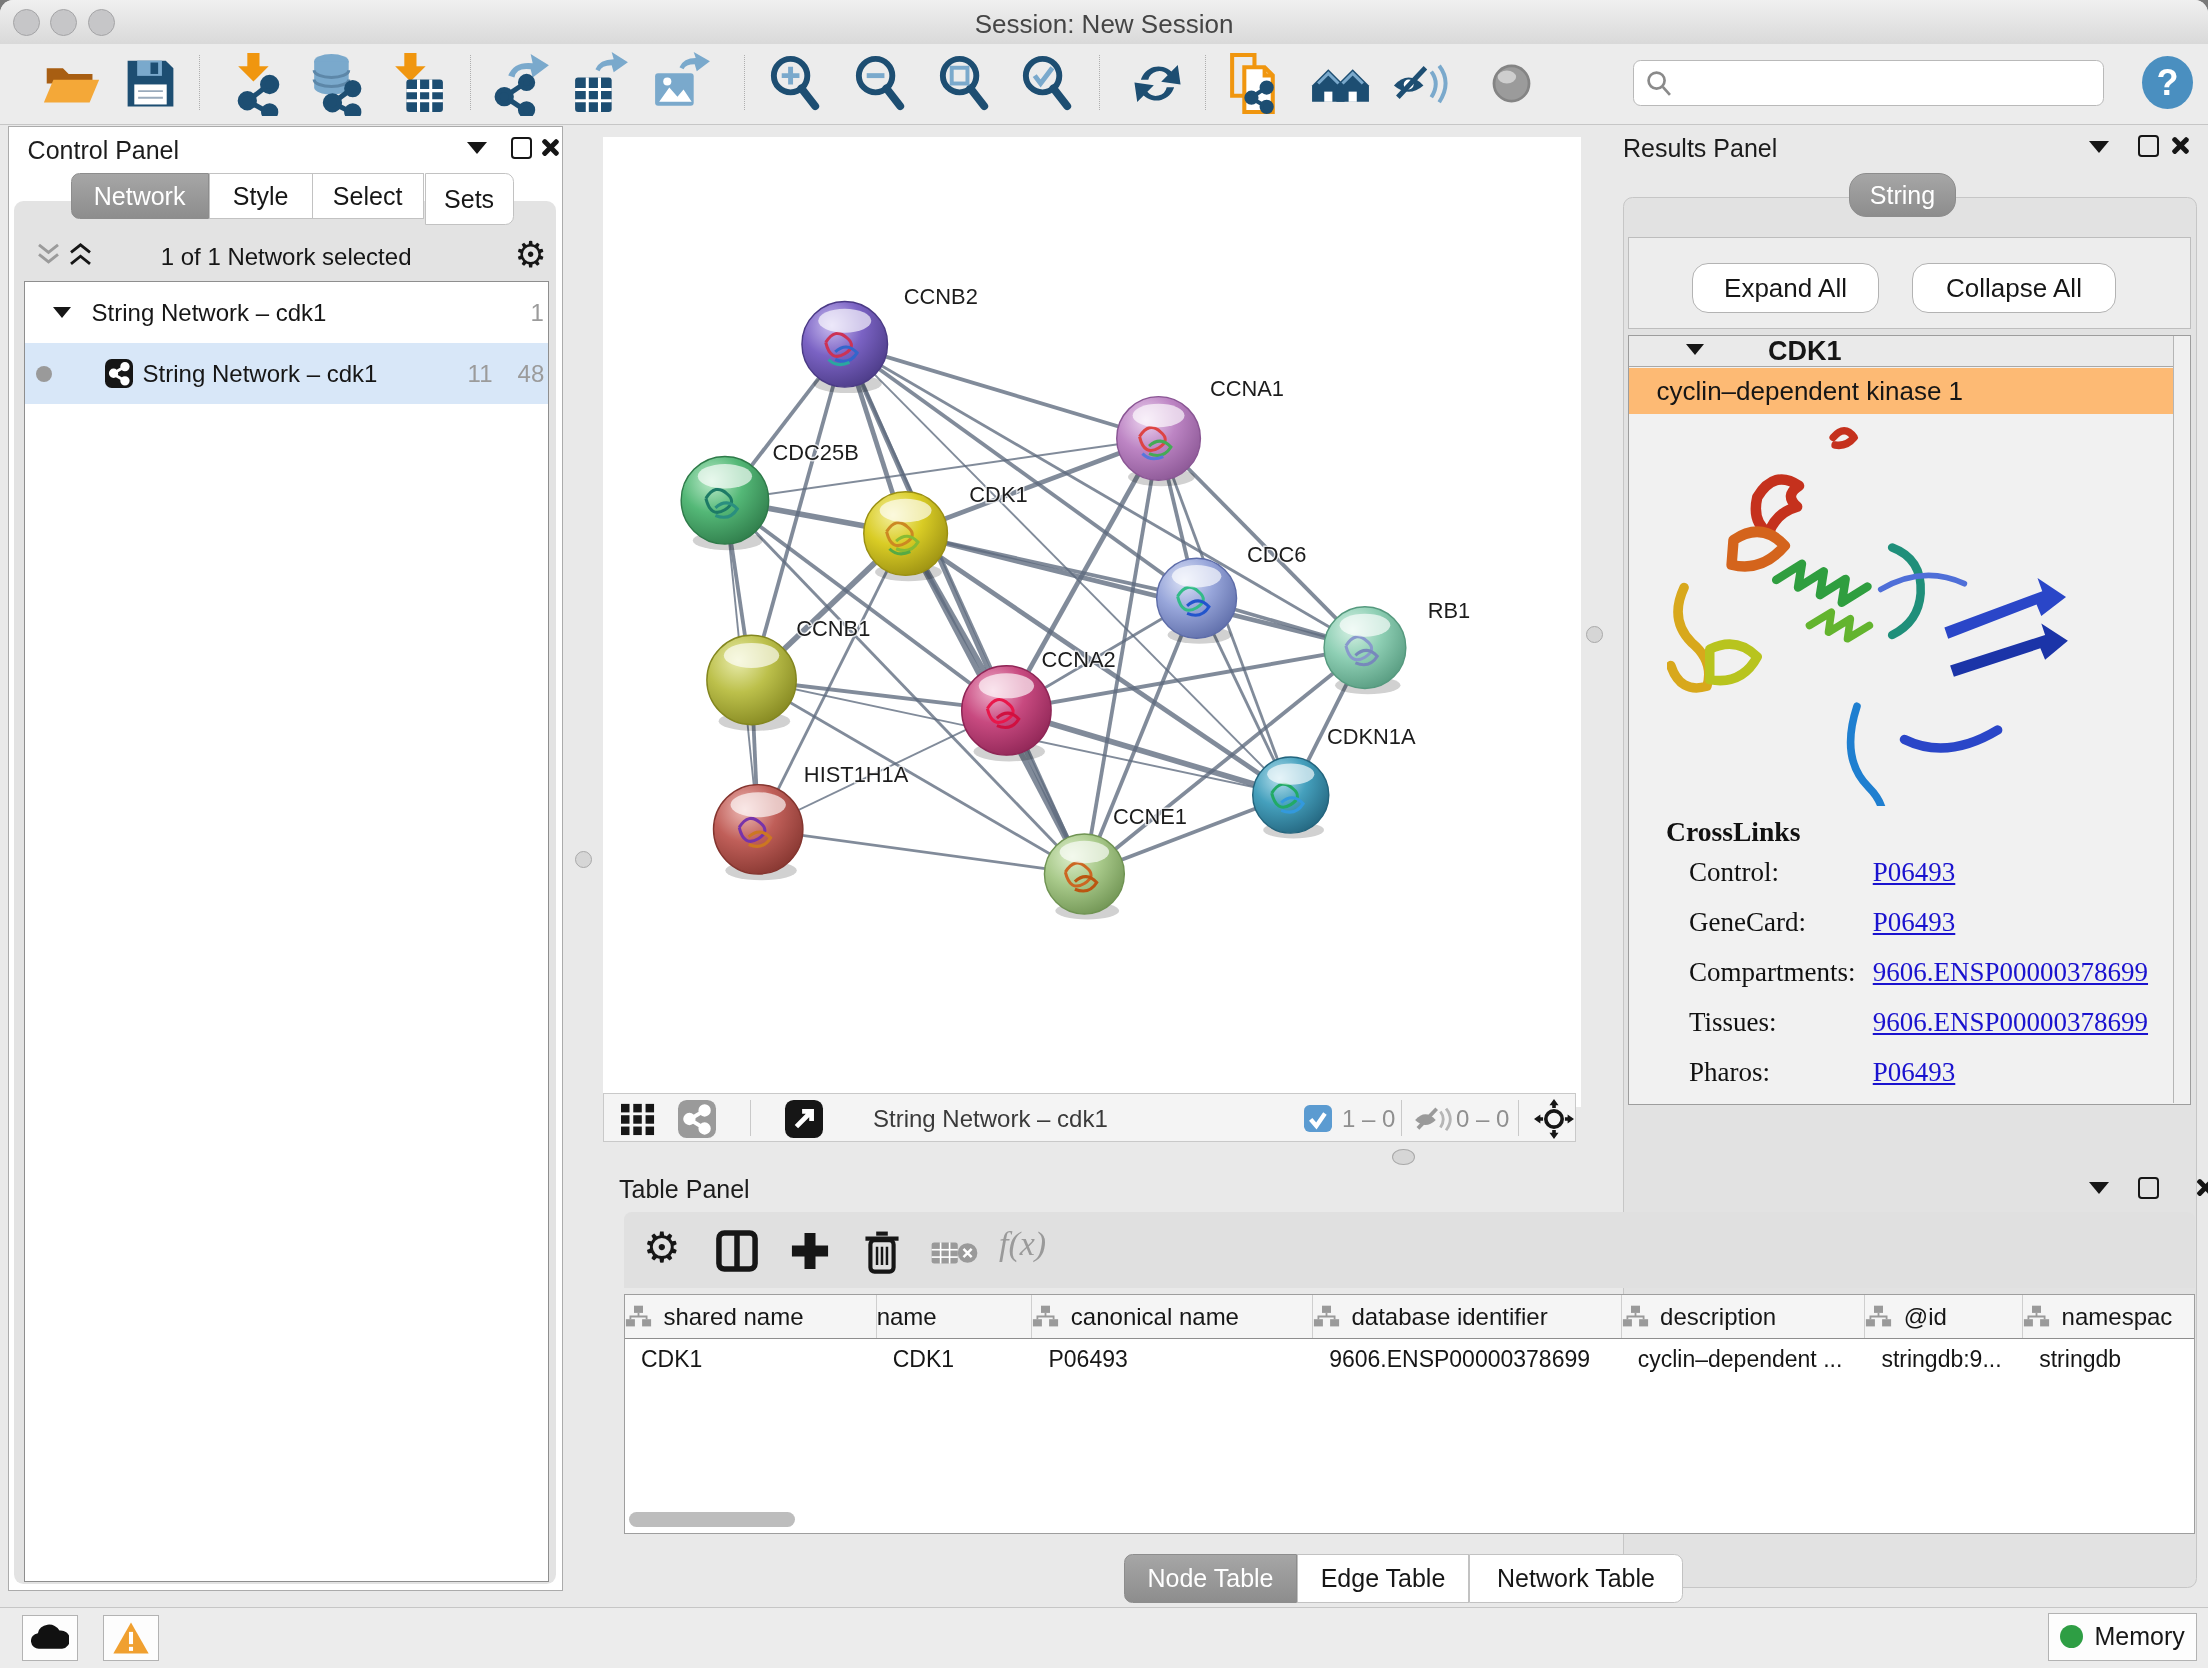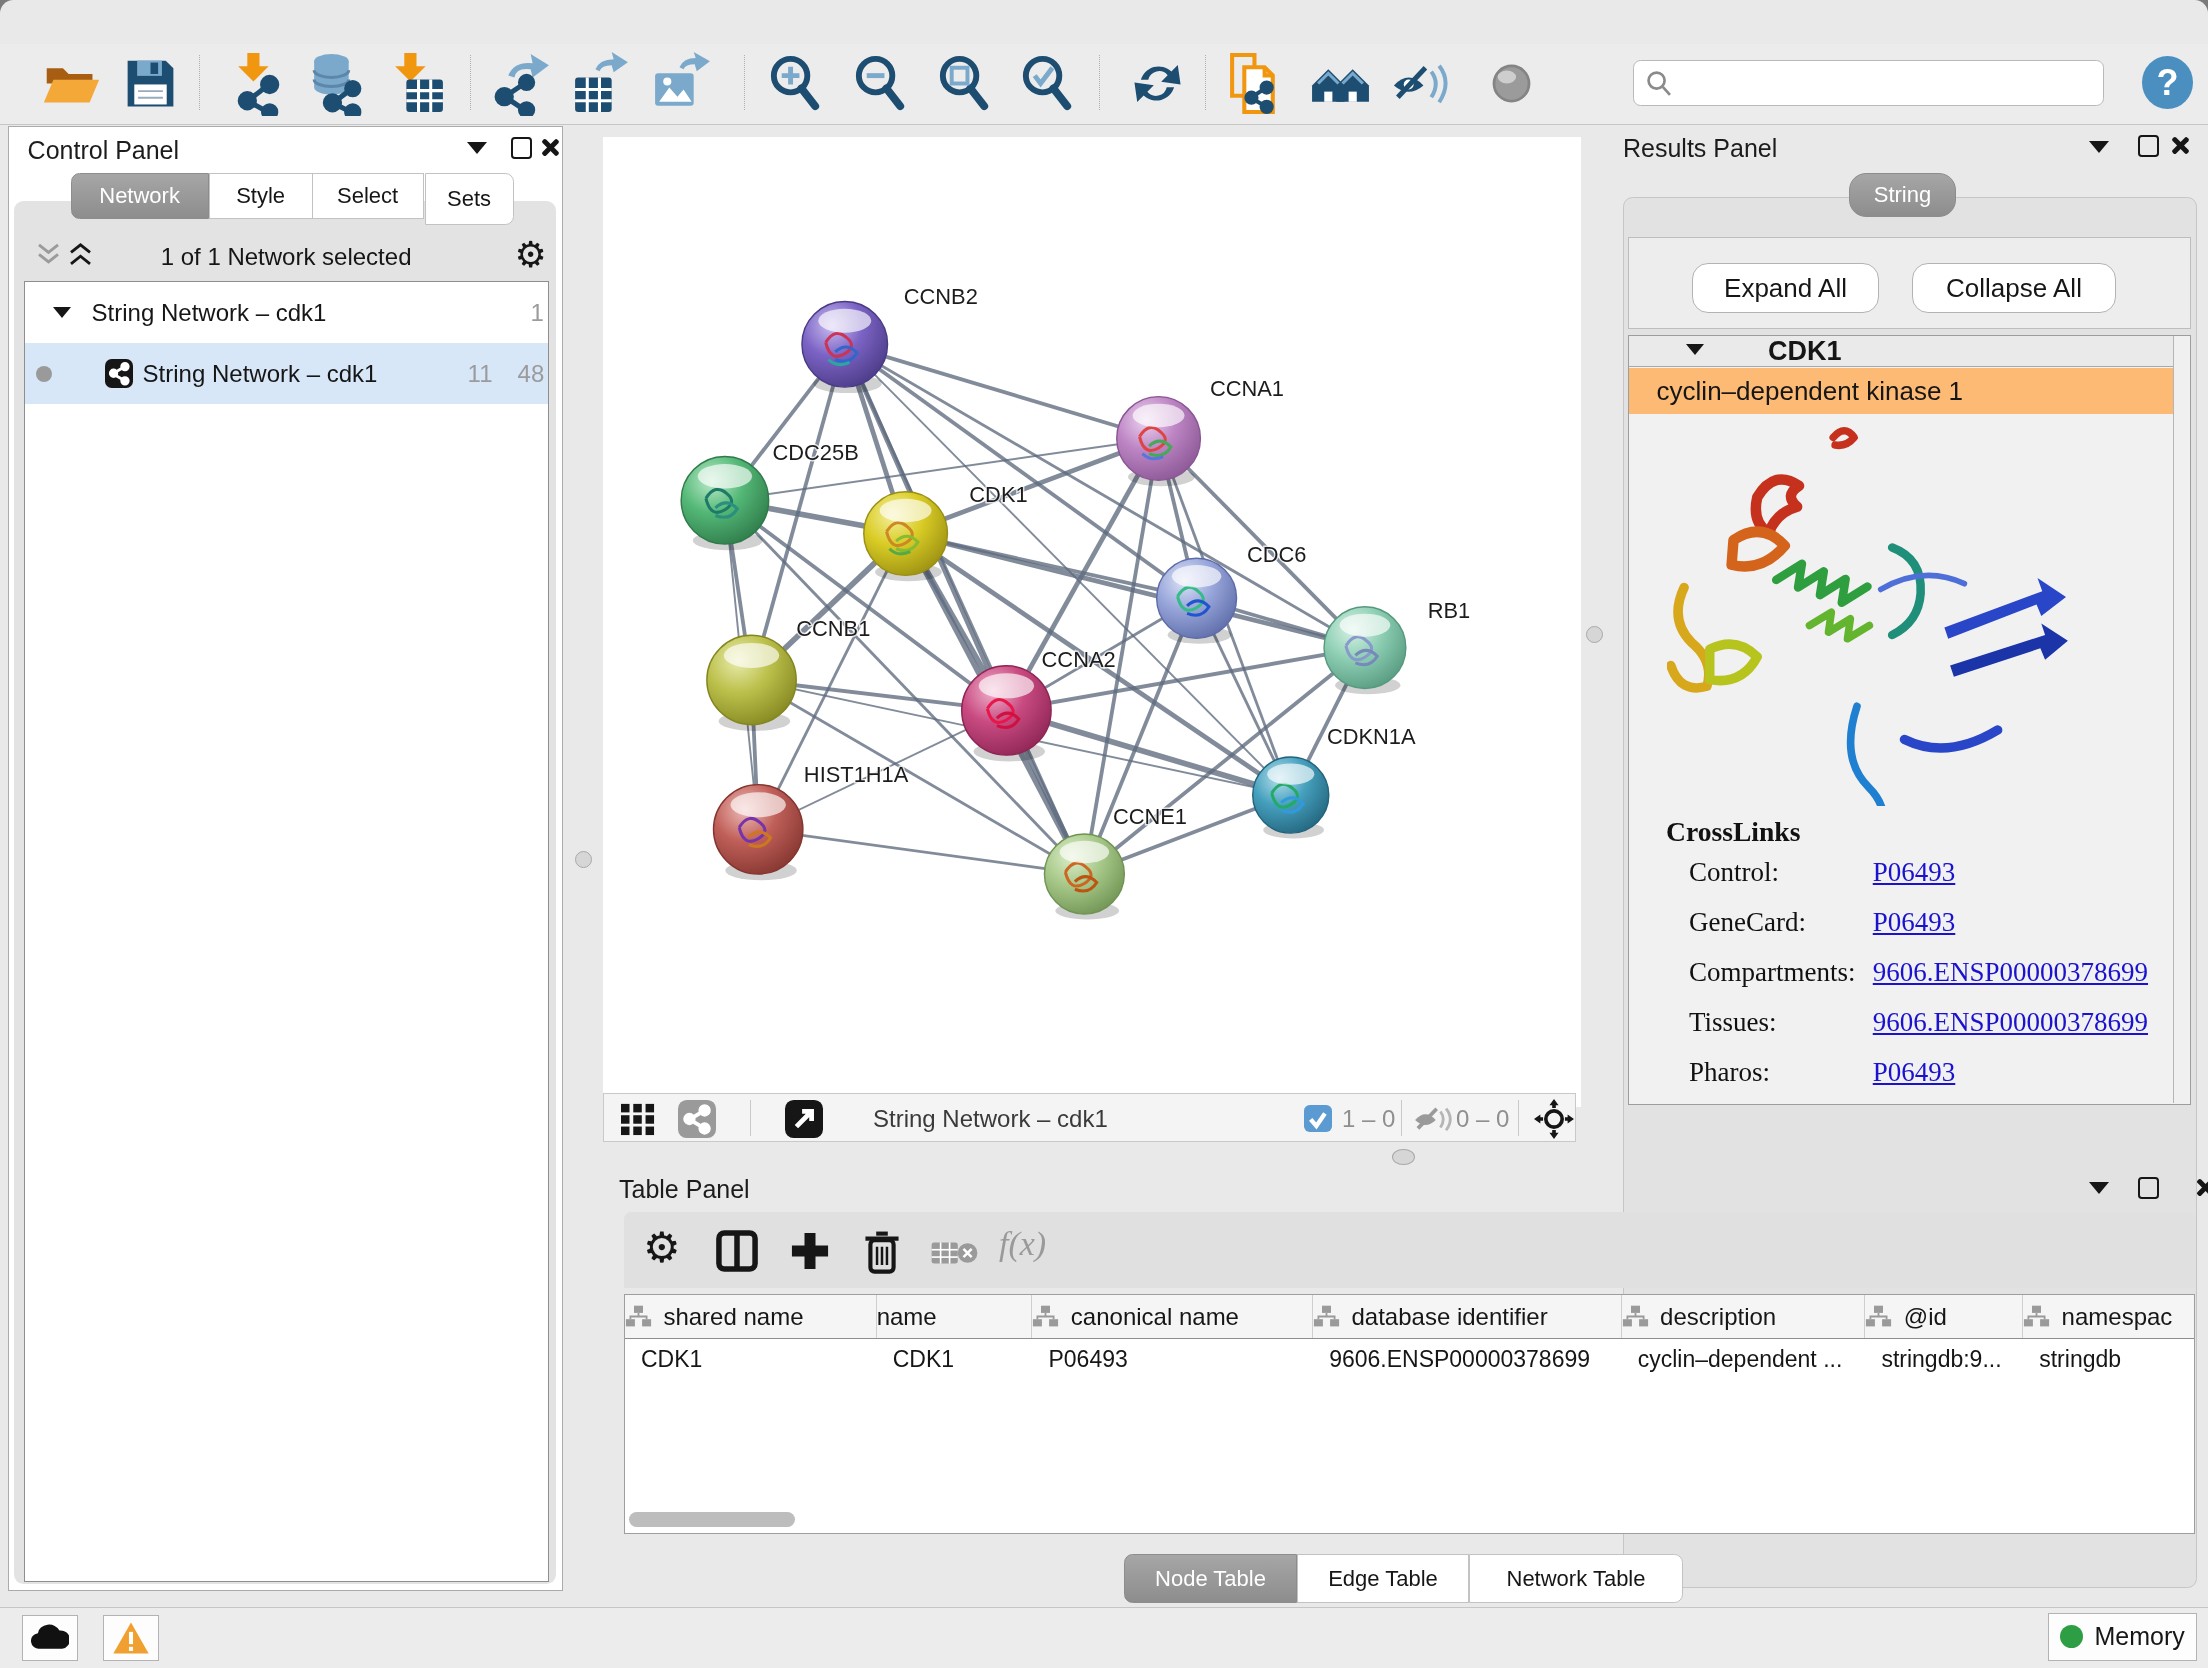"Session: New Session" div.abs { html: none -> <div> <div></div> <div></div> <div></div> <div>Session: New Session</div> </div> }
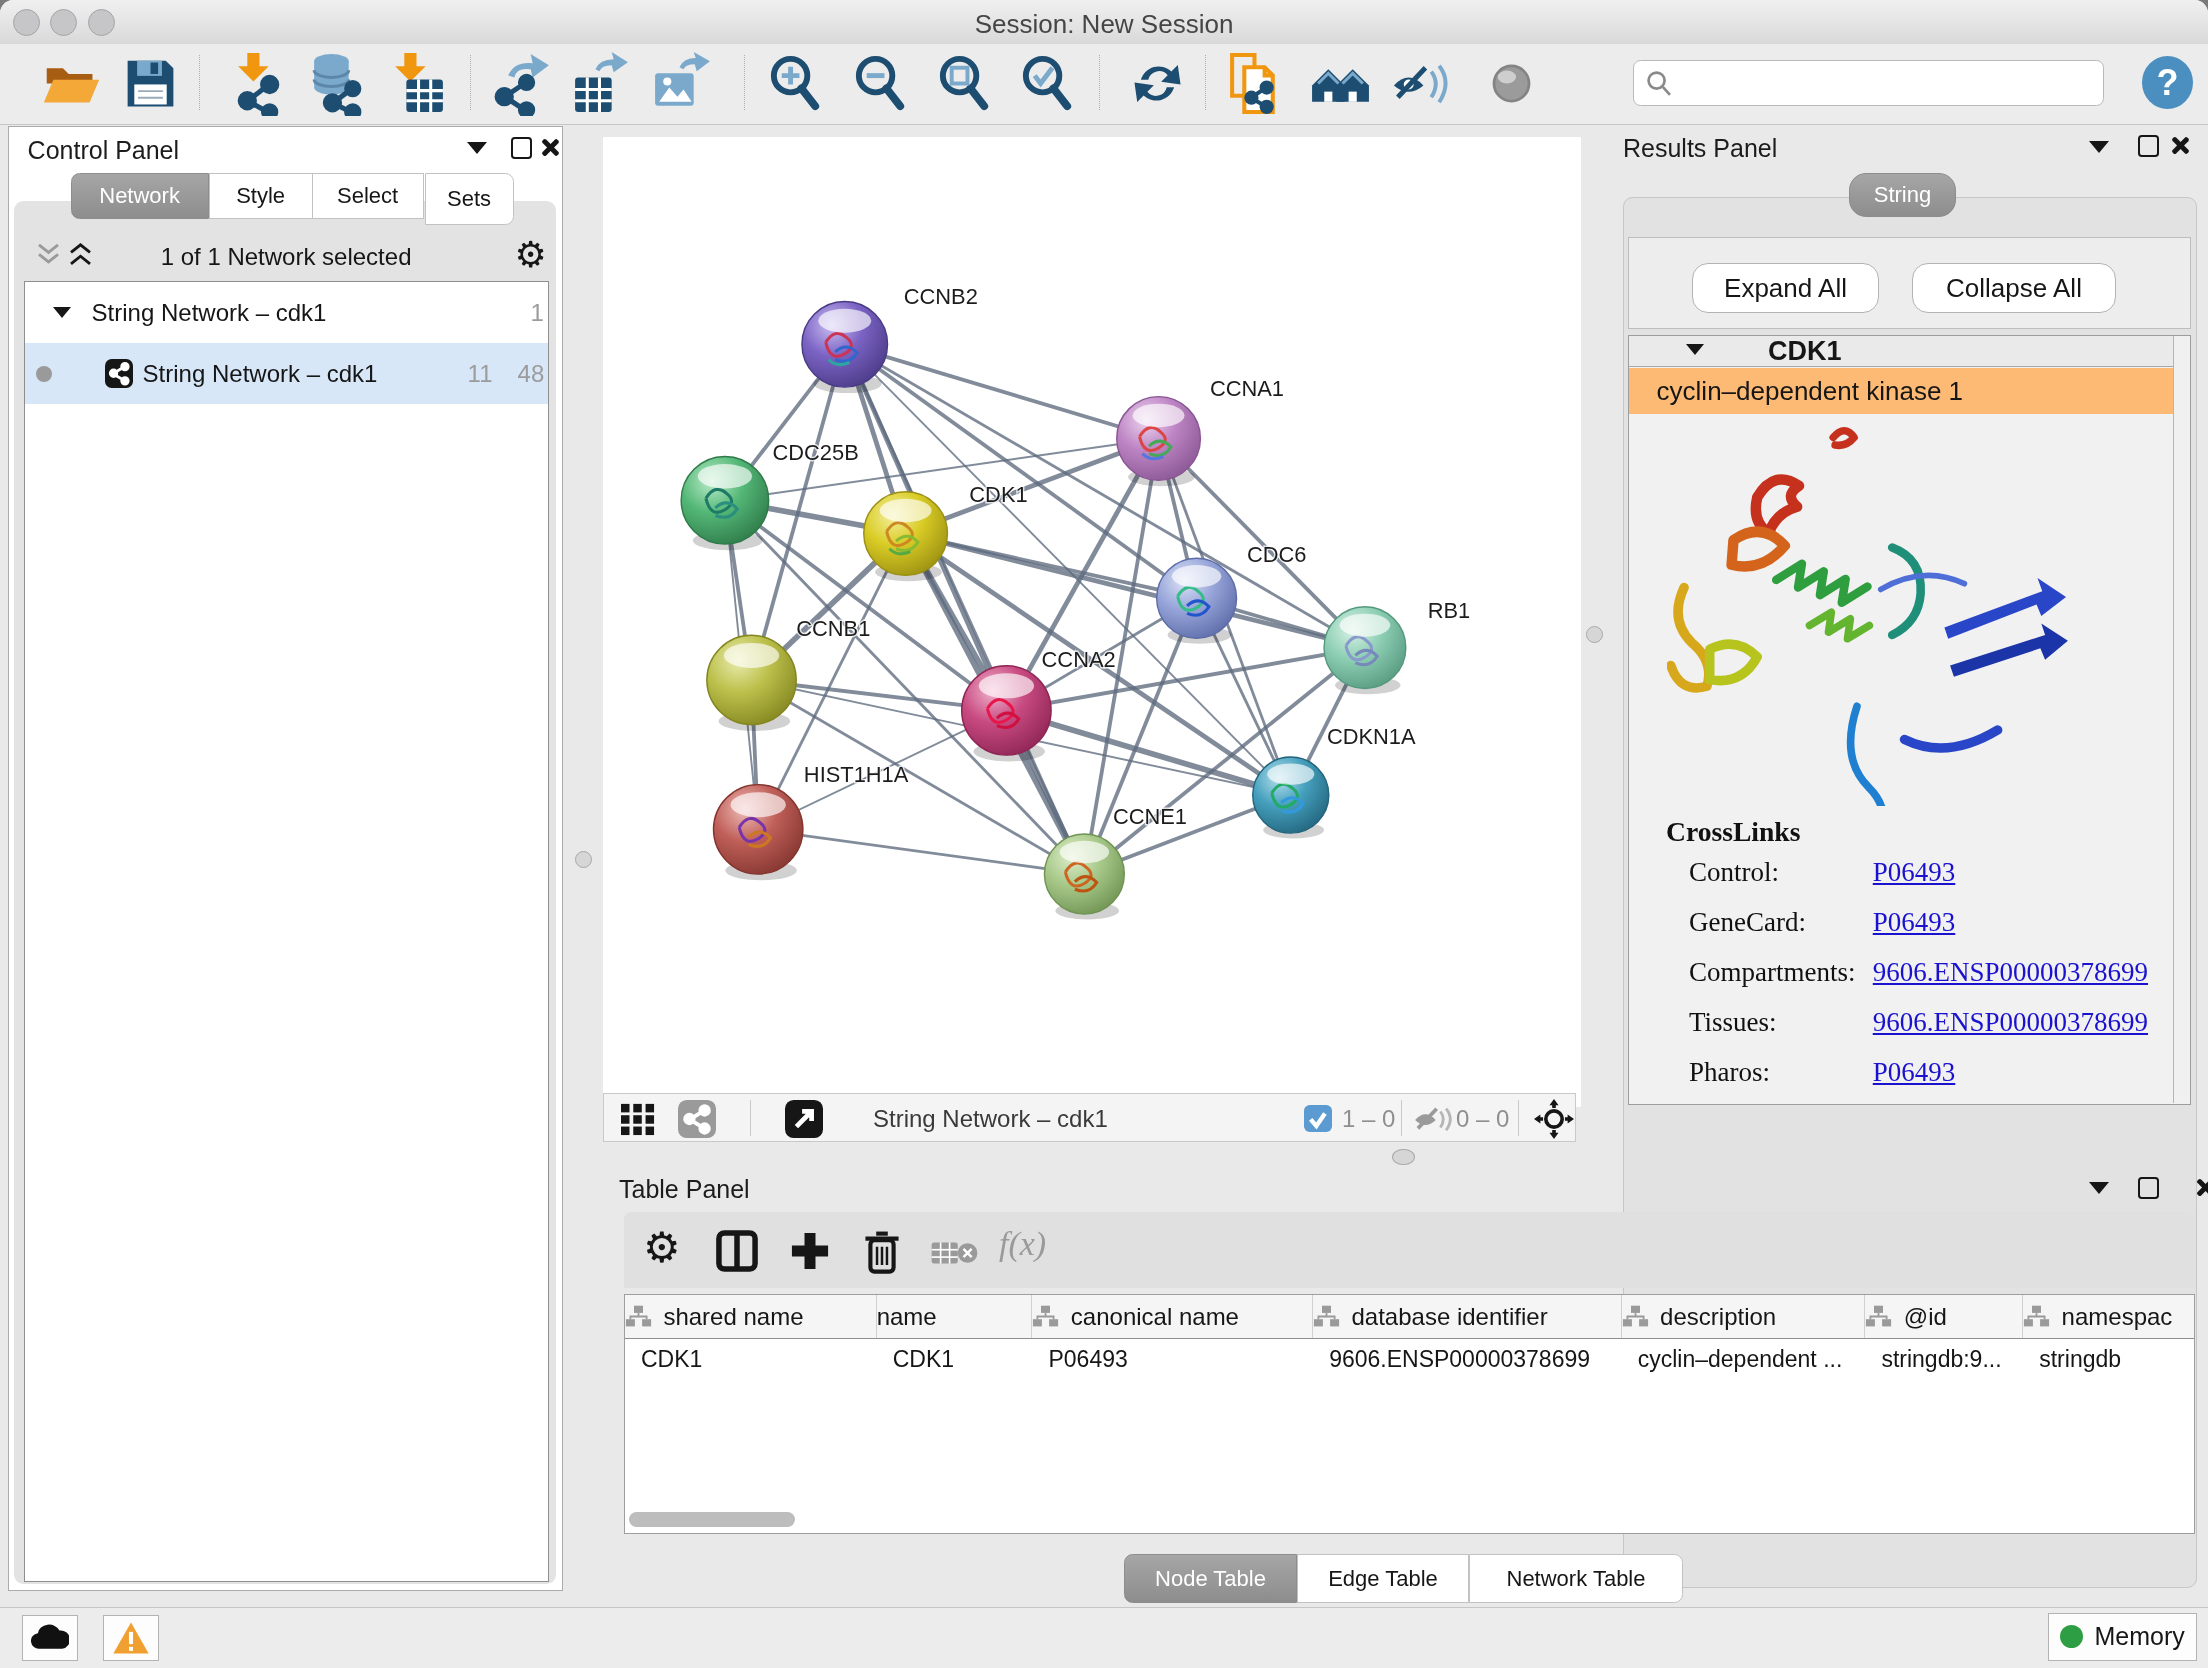"Network" .tab { font-size: 22px -> 25px }
